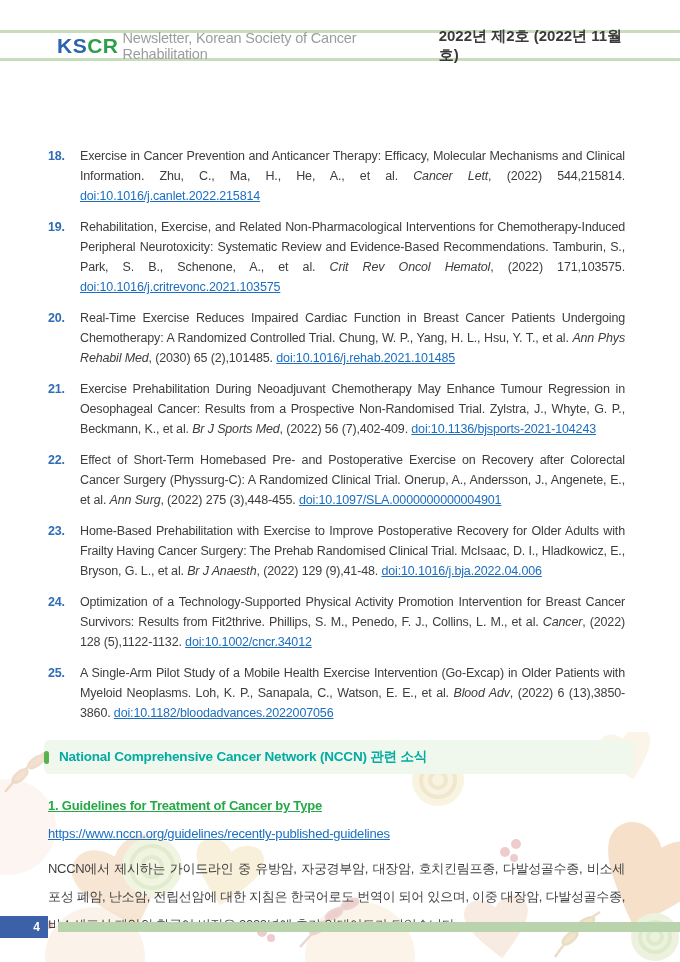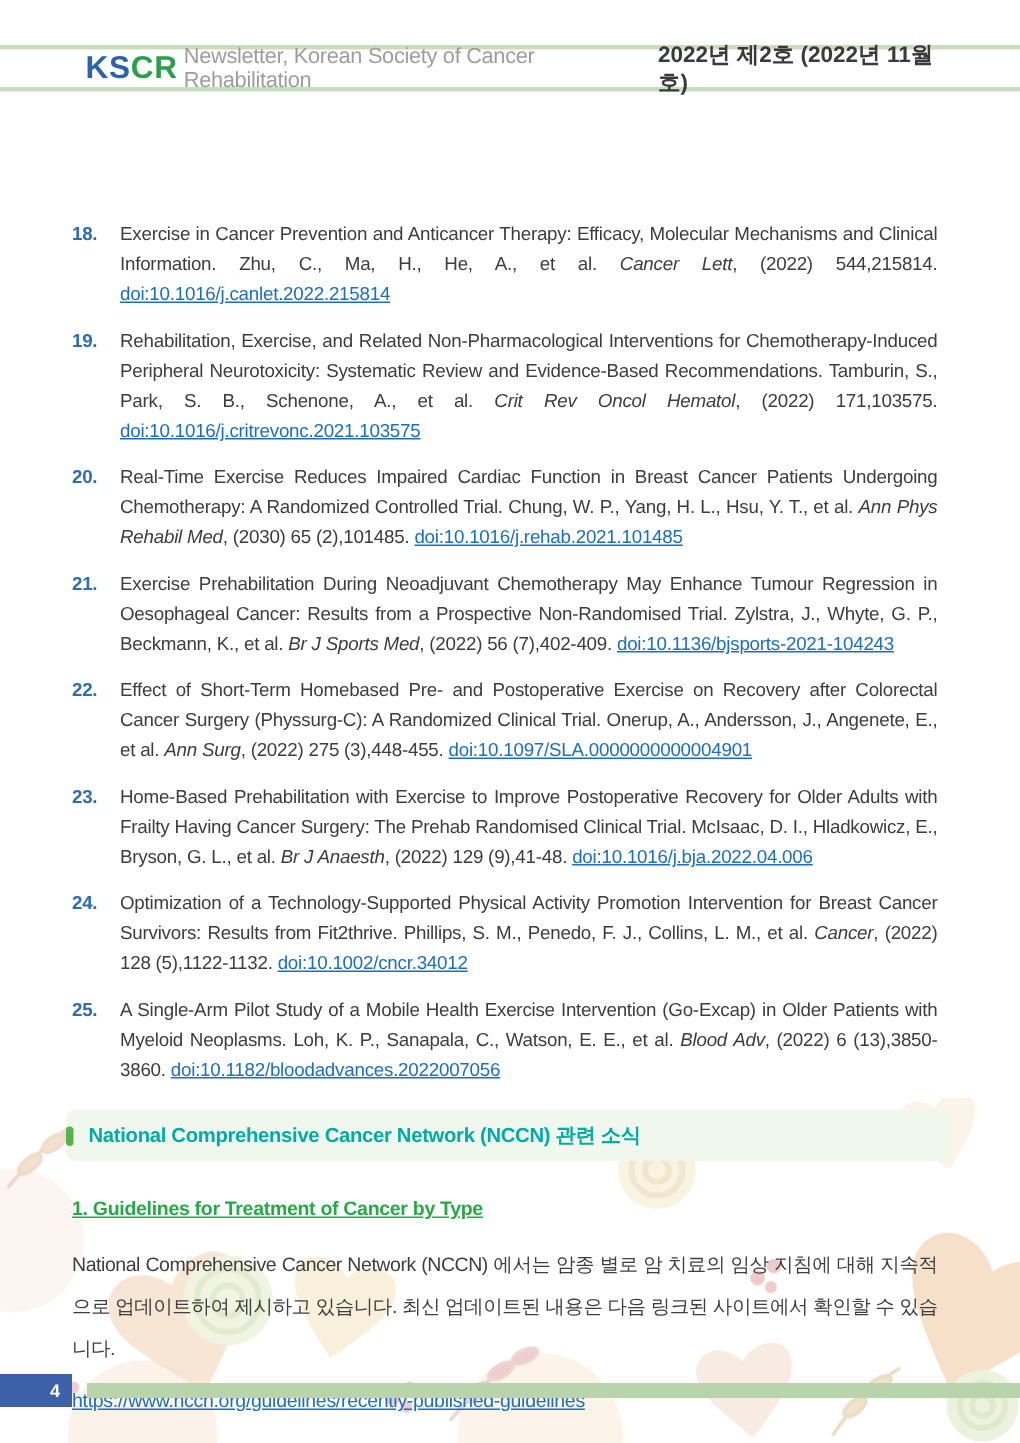"National Comprehensive Cancer Network (NCCN) 에서는" p.kr-paragraph { html: <p>National Comprehensive Cancer Network (NCCN) 에서는 암종 별로 암 치료의 임상 지침에 대해 지속적으로 업데이트하여 제시하고 있습니다. 최신 업데이트된 내용은 다음 링크된 사이트에서 확인할 수 있습니다.</p> -> none }
